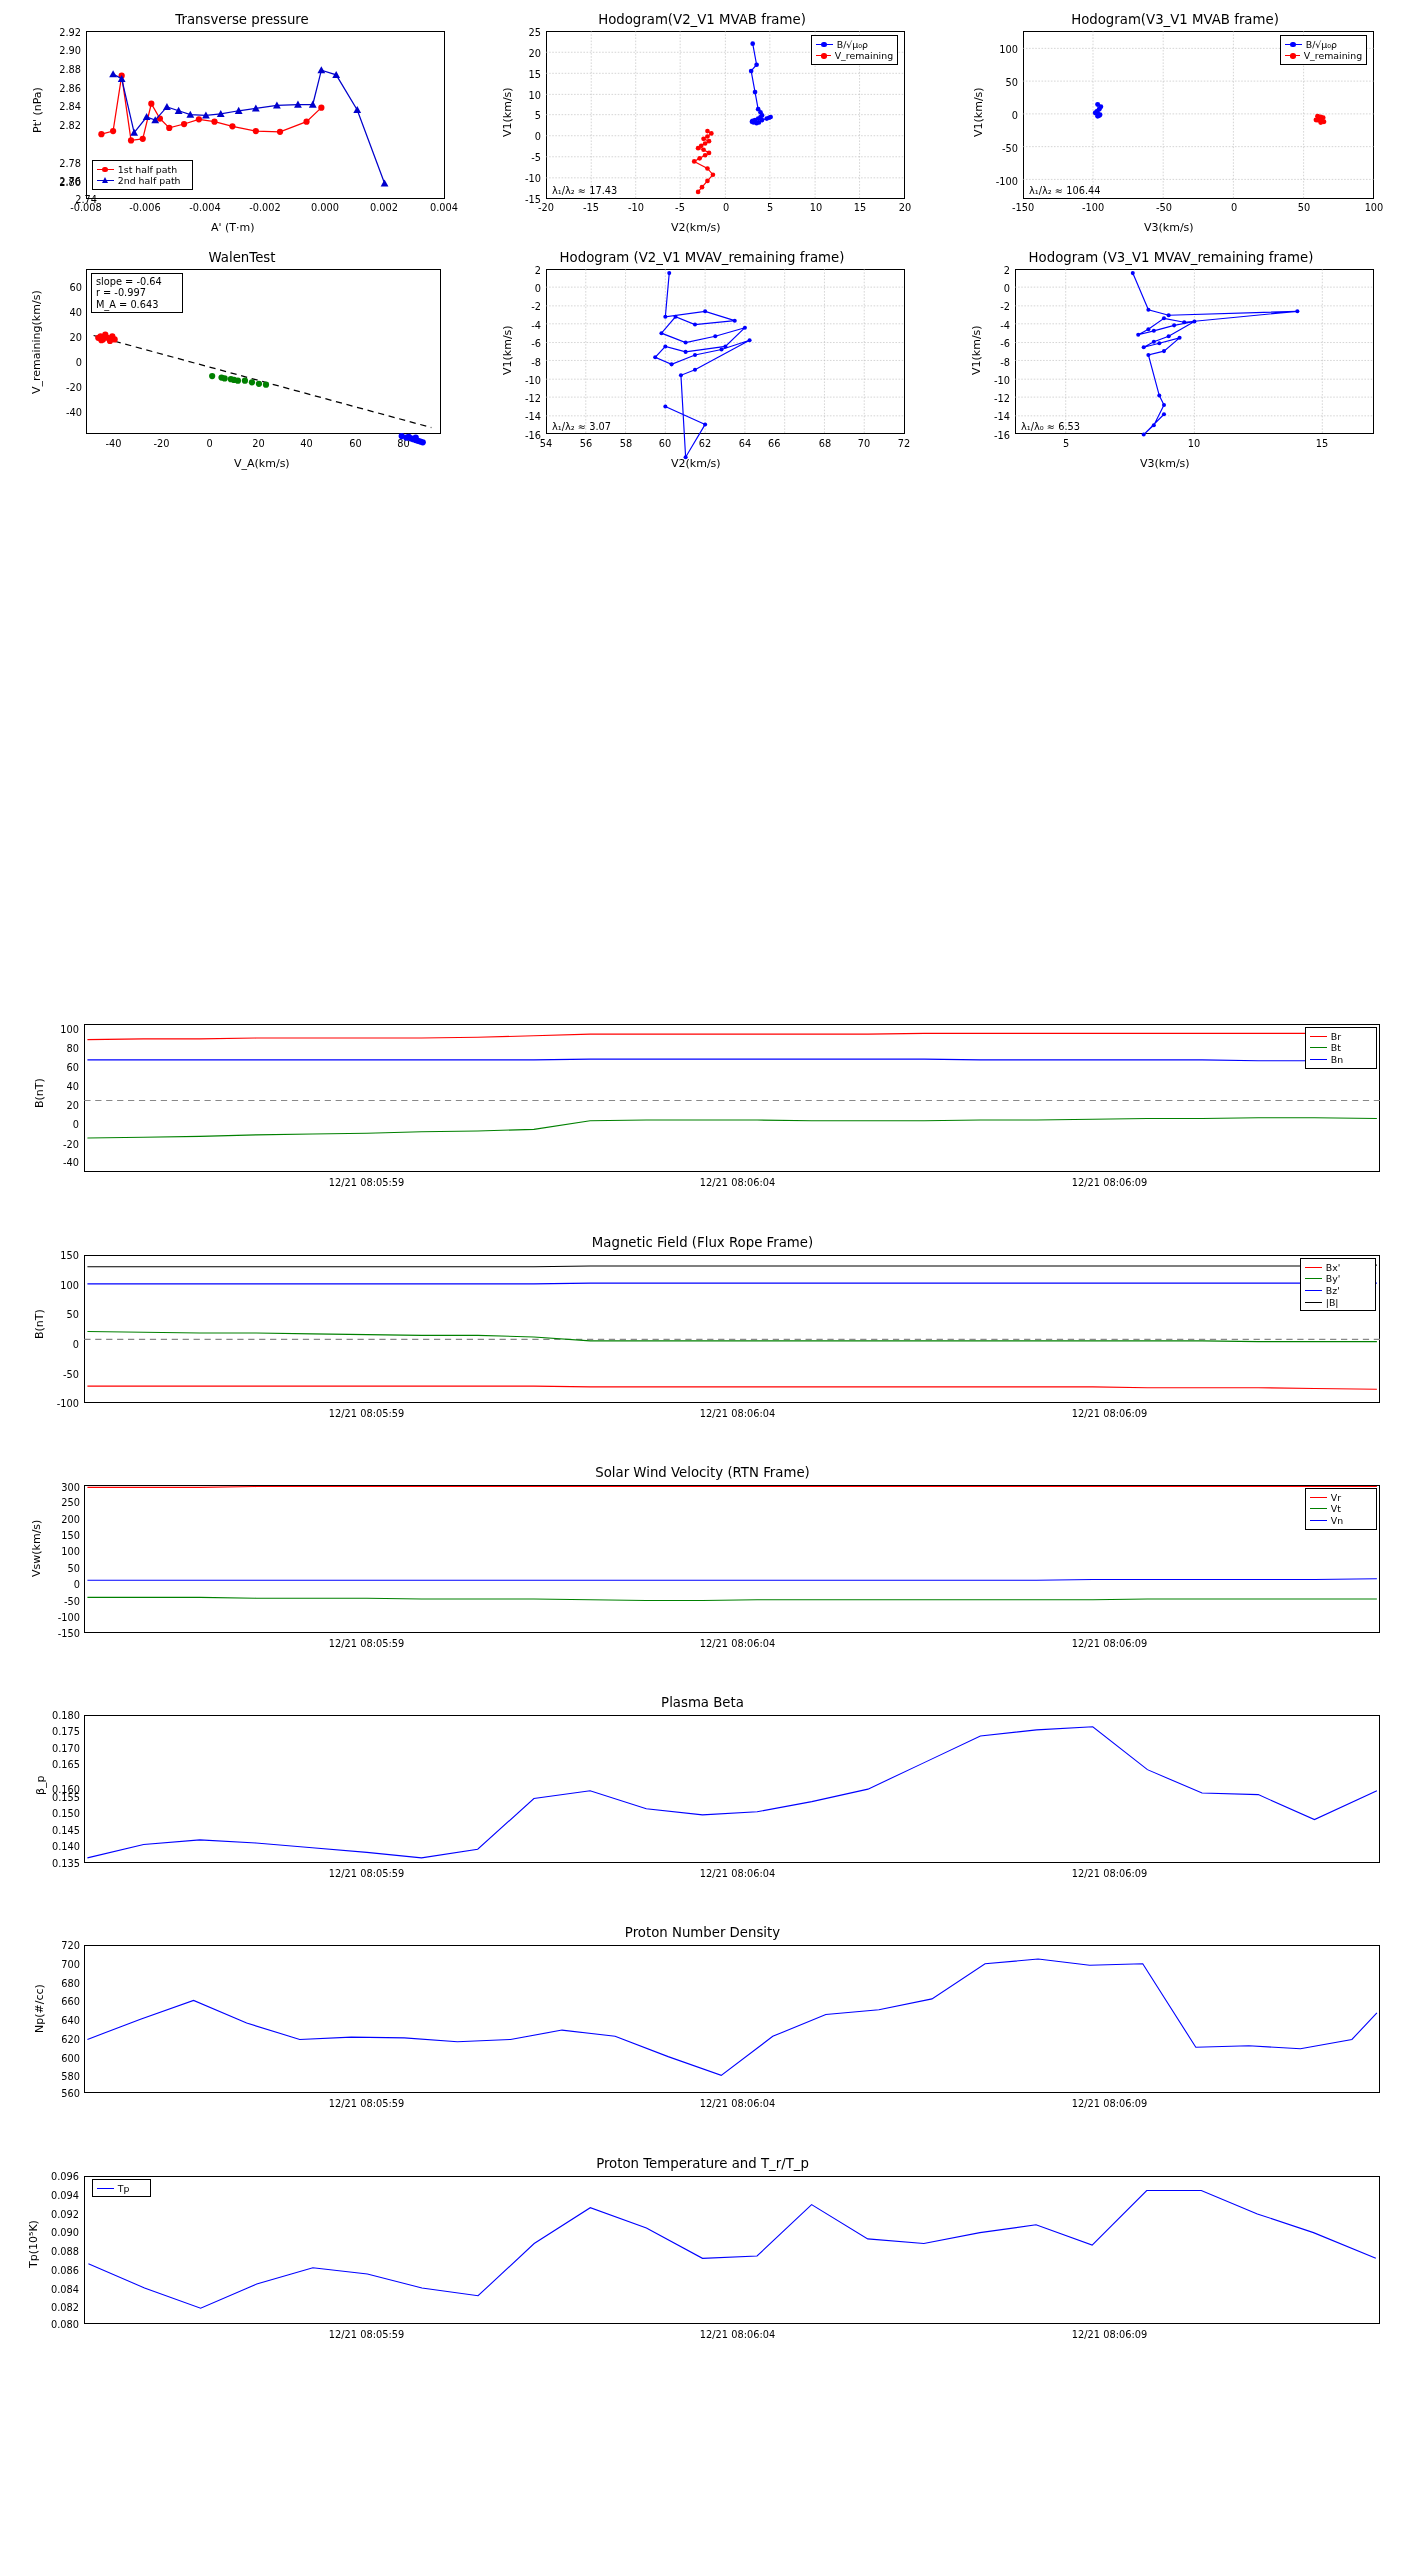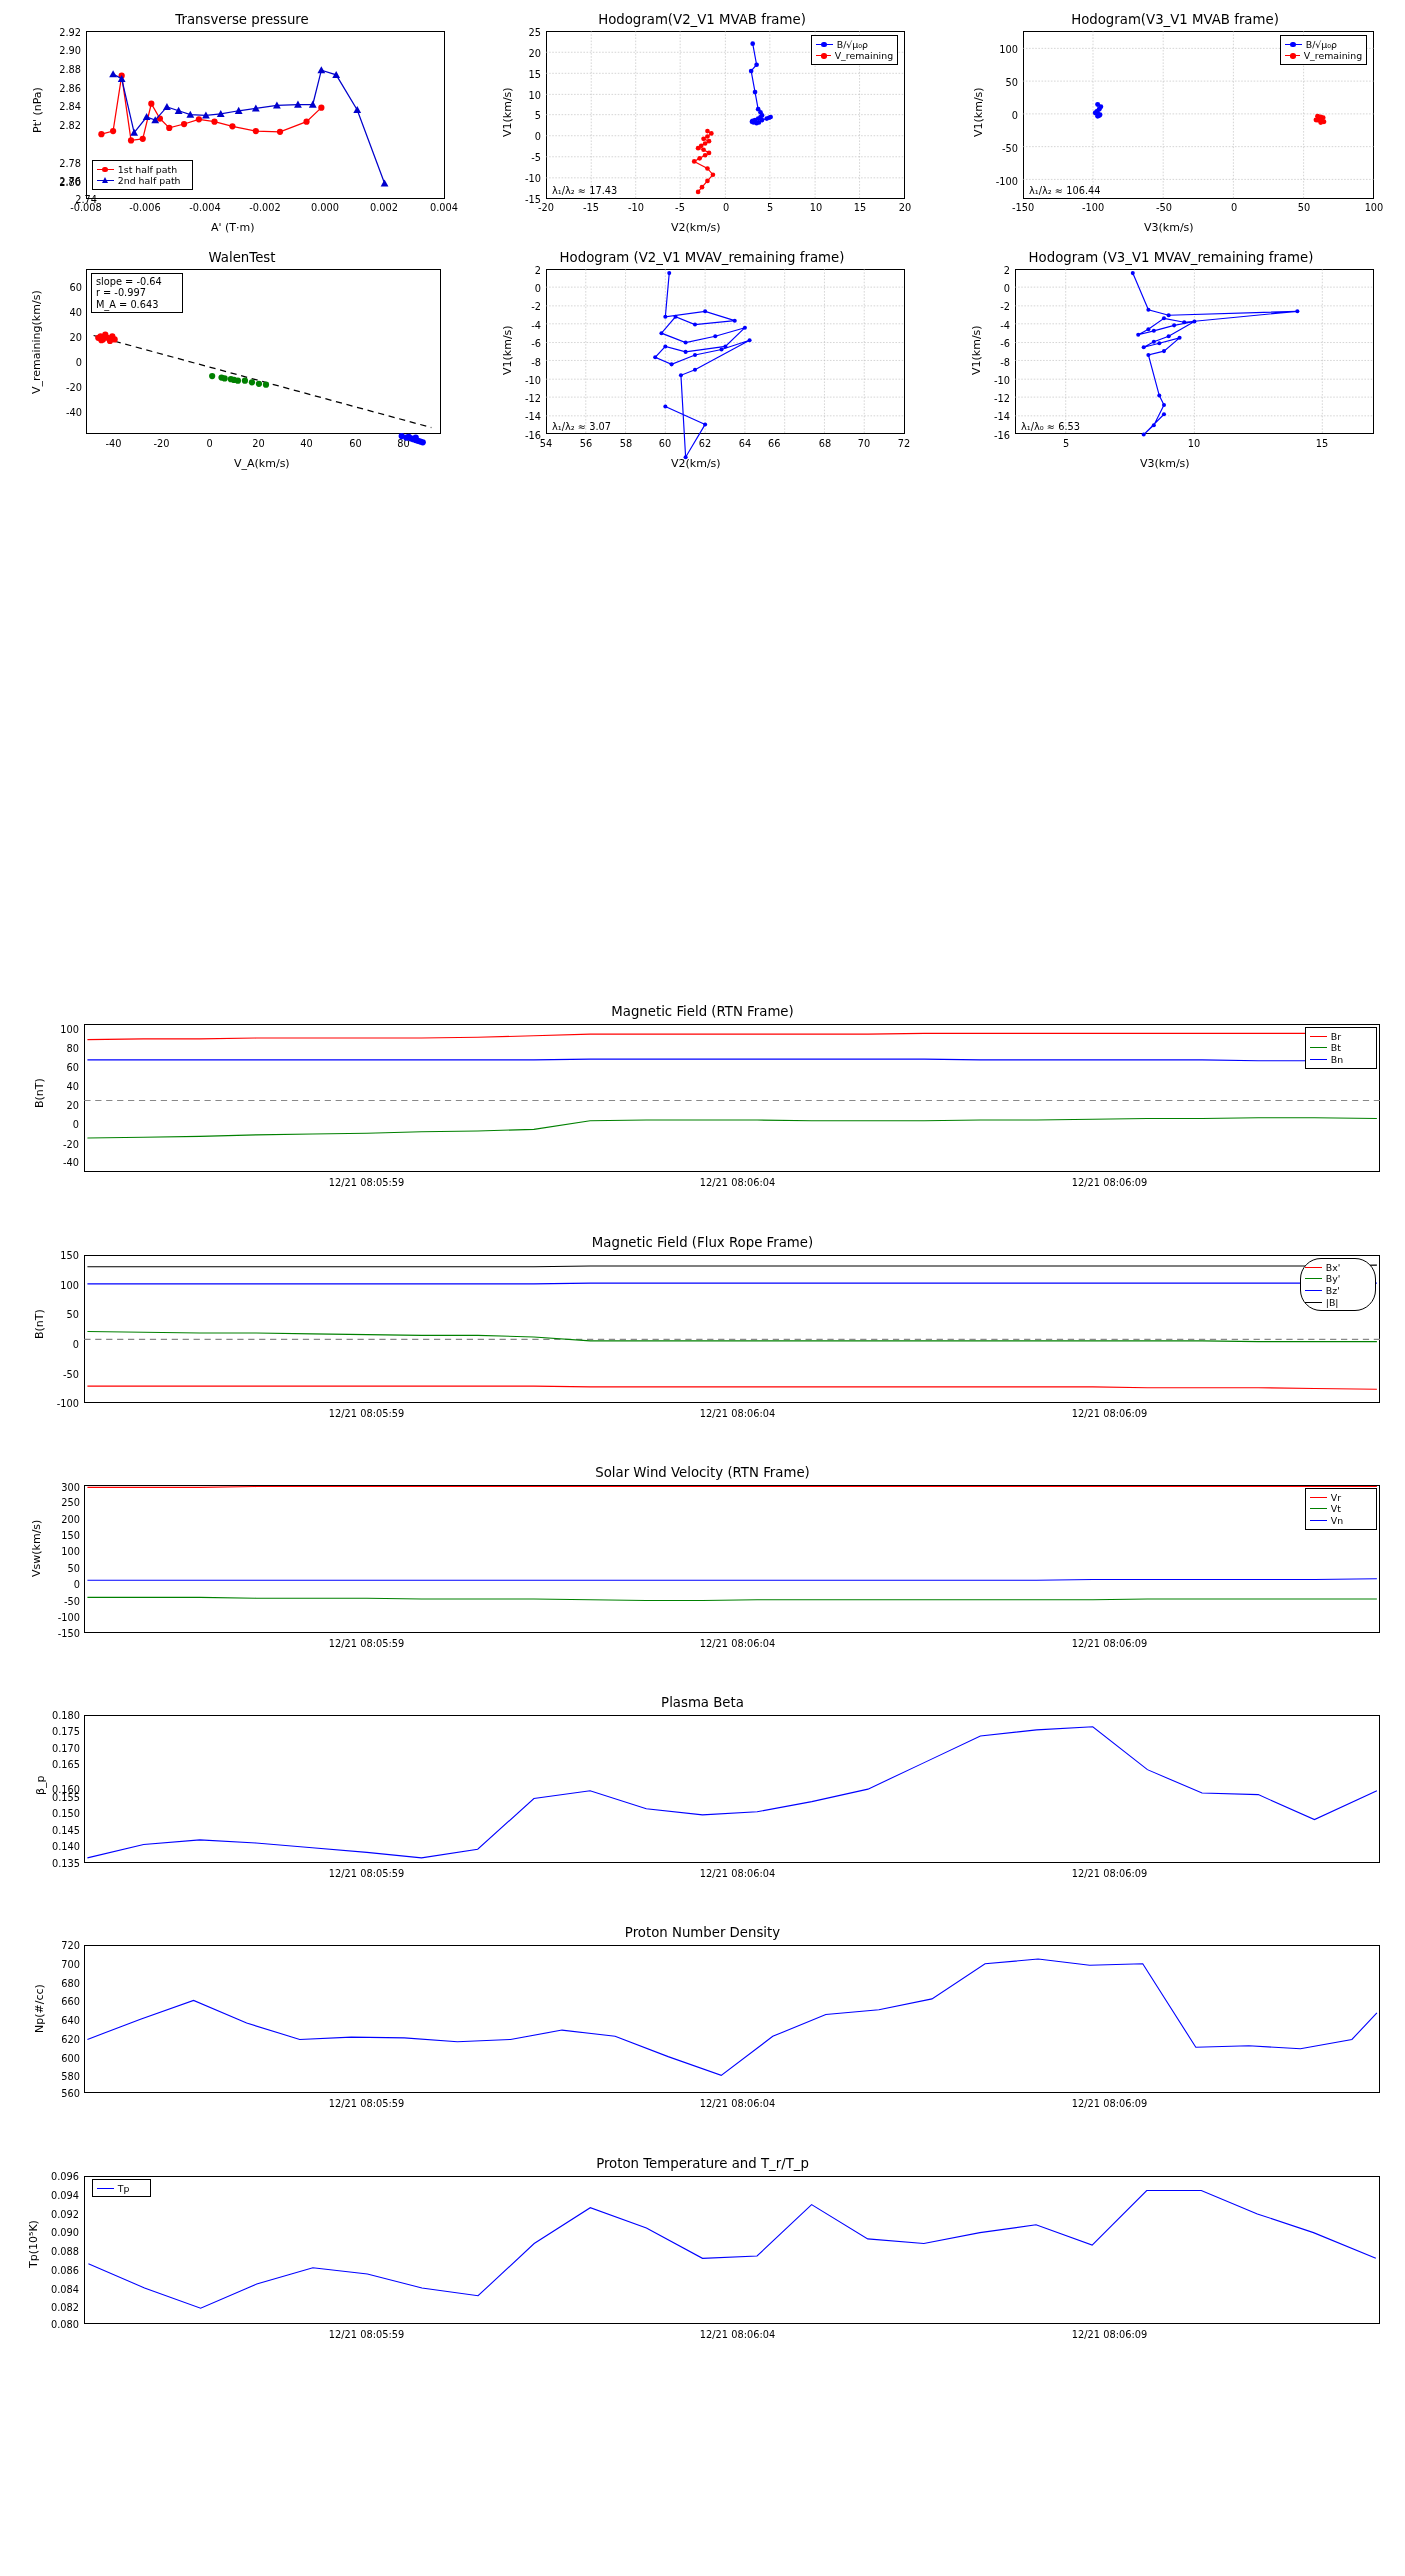"Magnetic Field (RTN Frame)" div.title { html: <div>Magnetic Field (RTN Frame)</div> -> none }
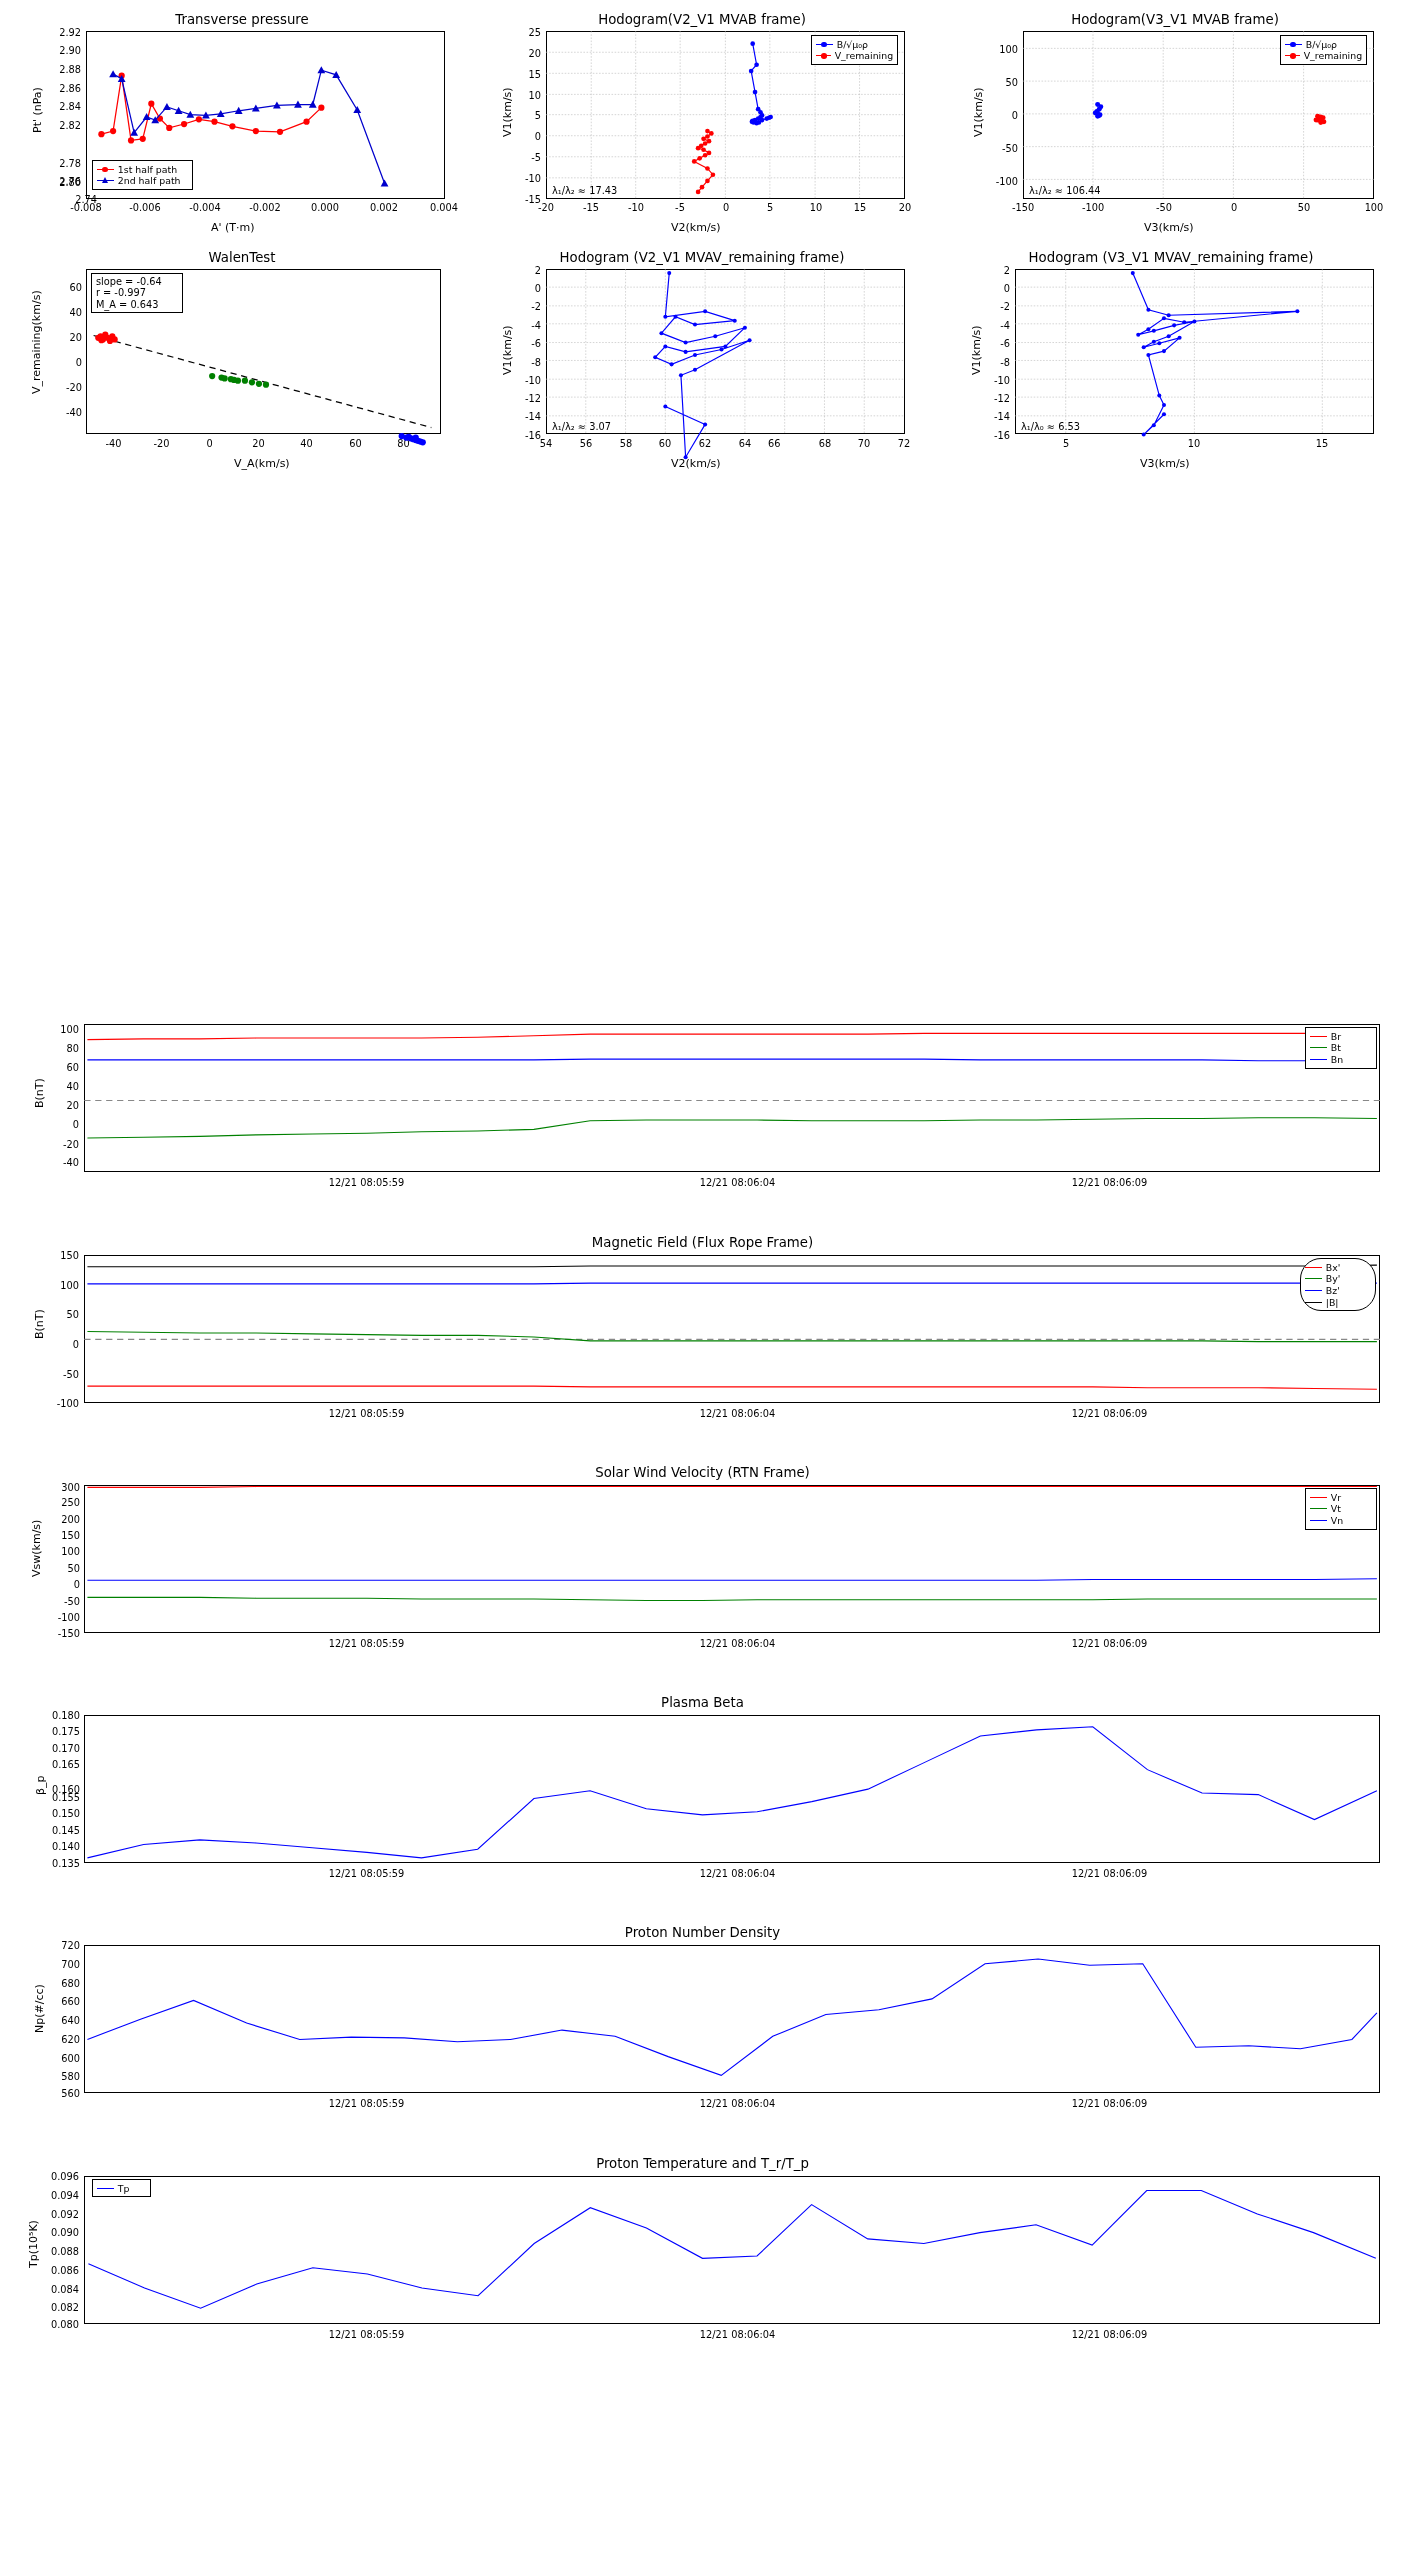"Bx'" div.legend { border-radius: 21px -> none }
